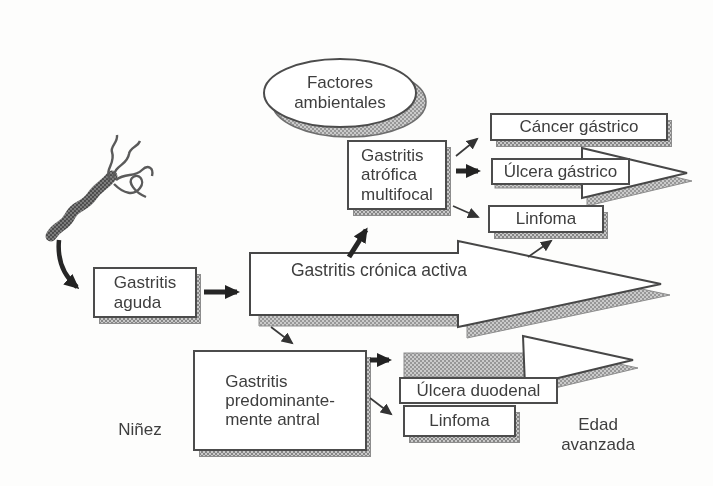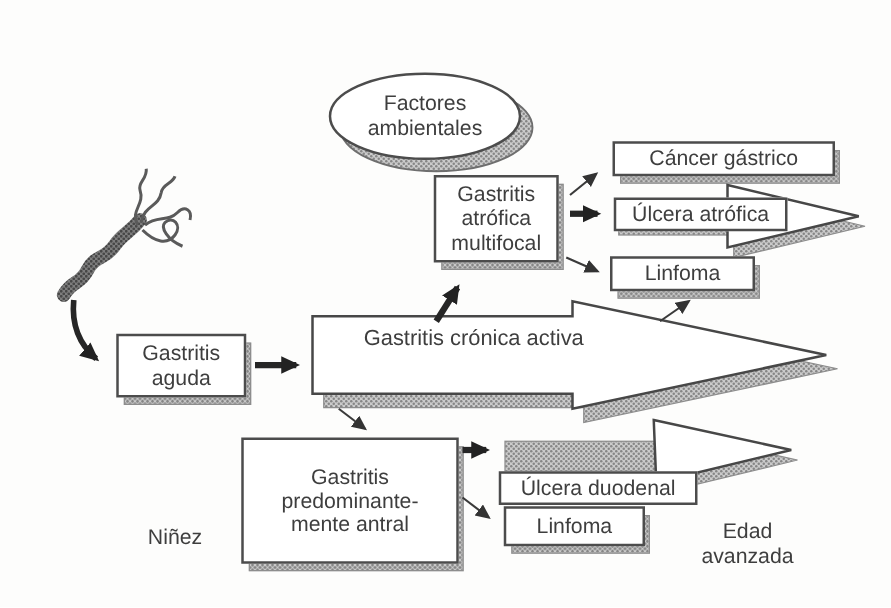"Cáncer gástrico" .box { text-align: center -> left }
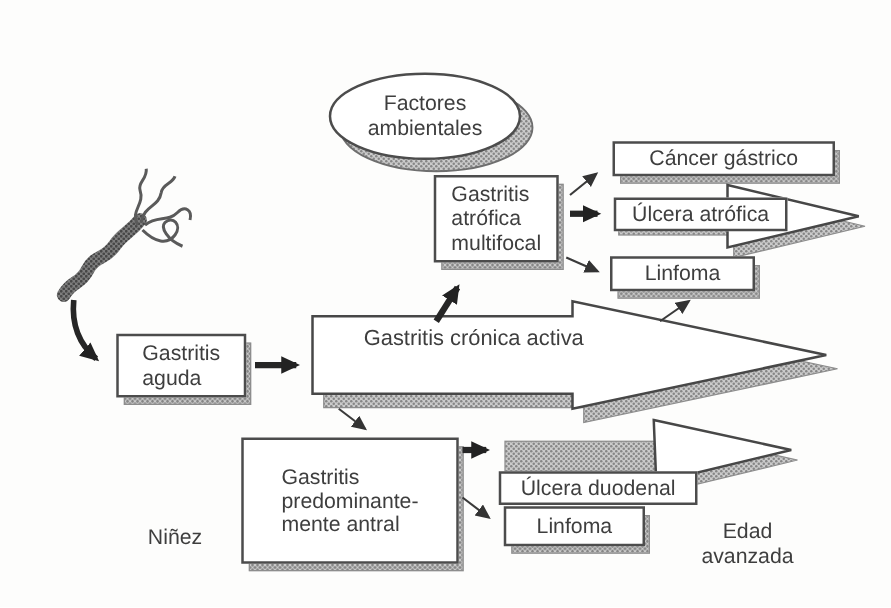"Úlcera atrófica" div.box { text: atrófica -> gástrico }
